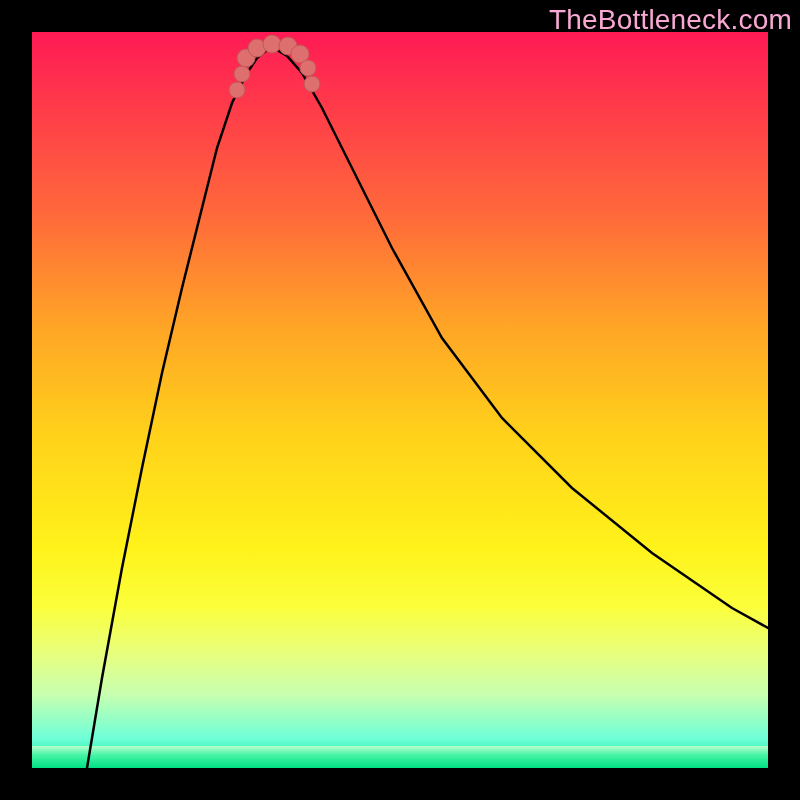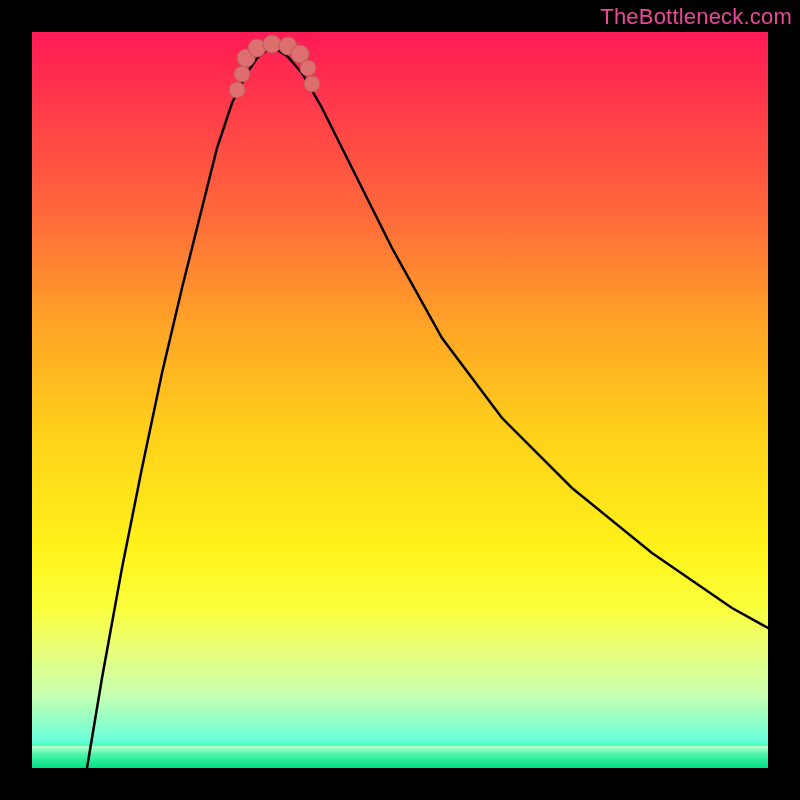"TheBottleneck.com" .watermark { color: #ec4899 -> #f9a8d4; font-size: 22px -> 28px }
